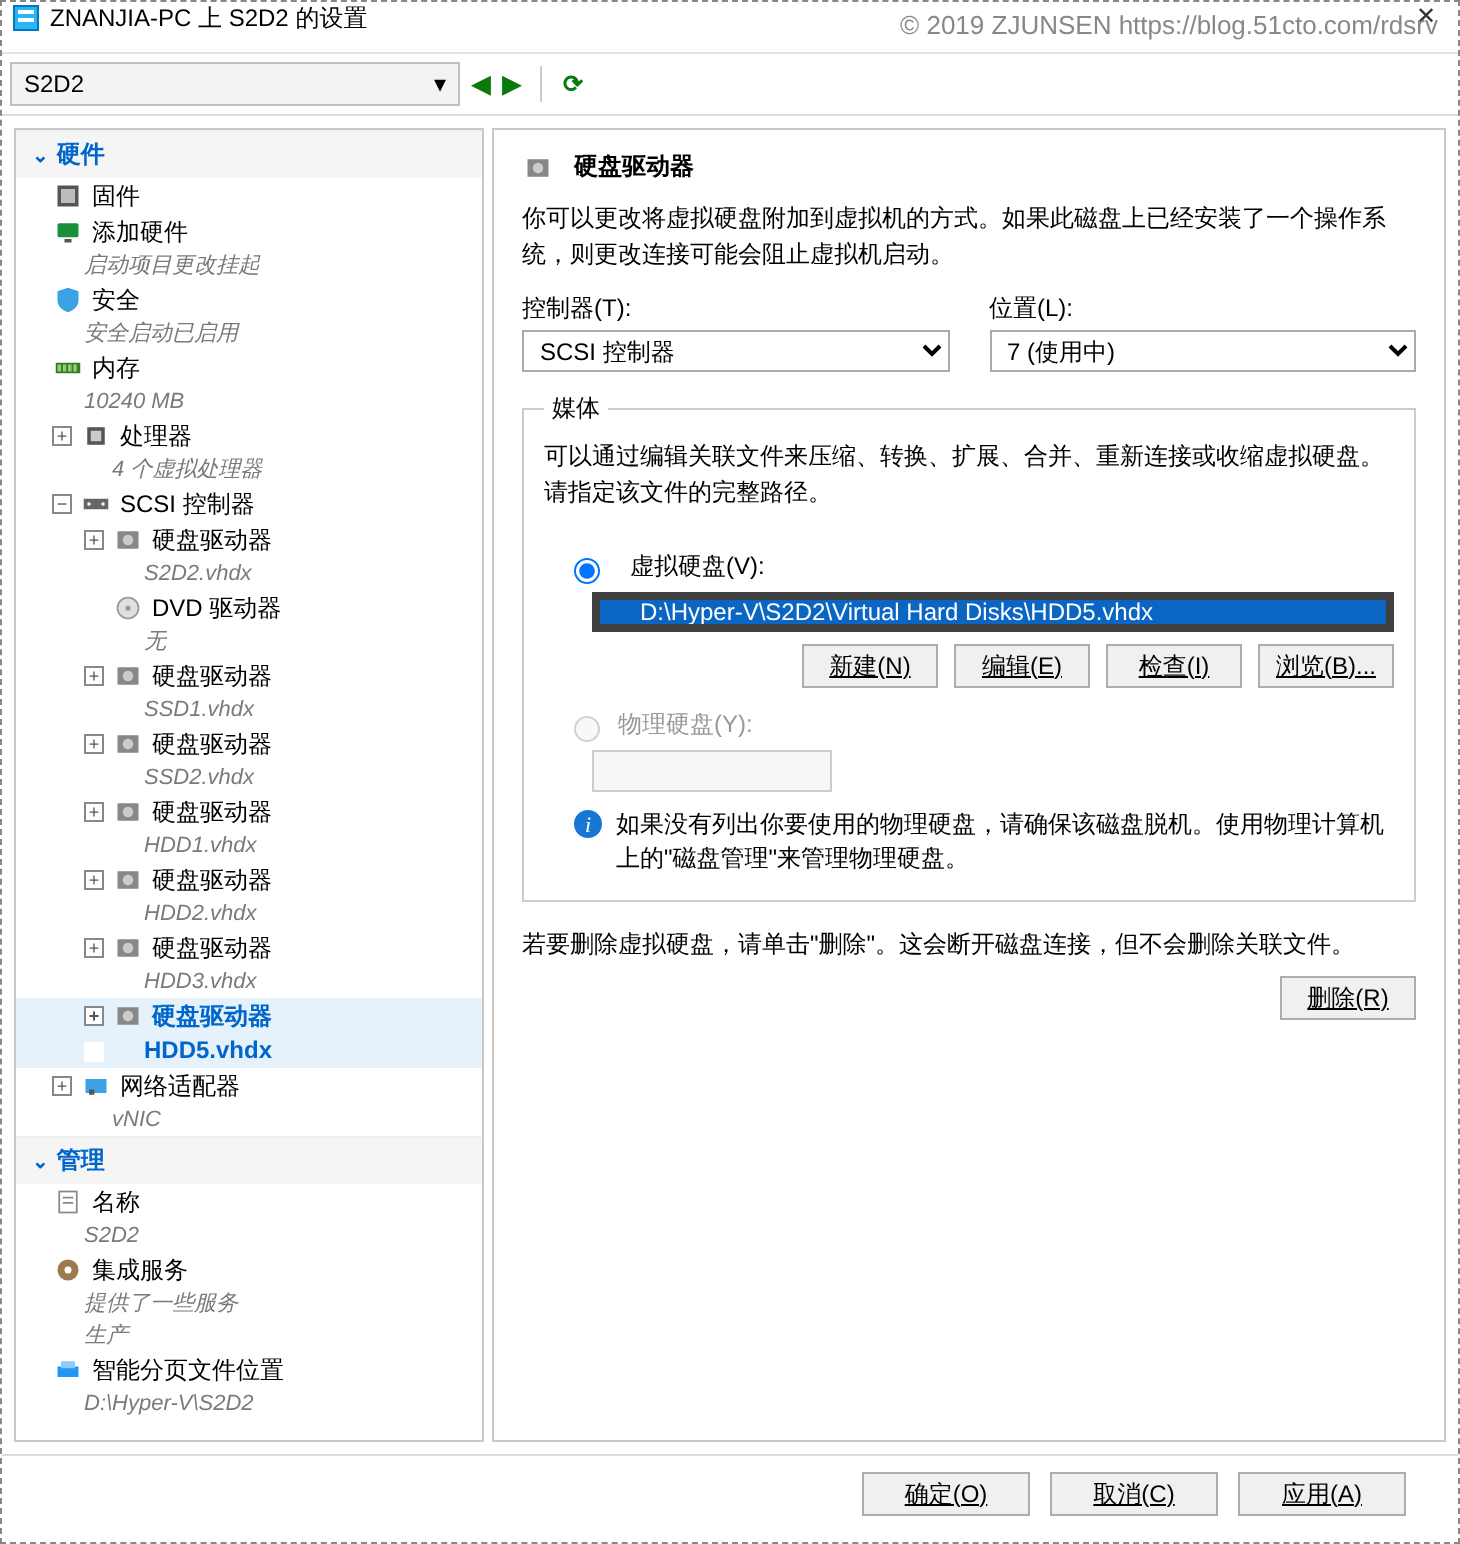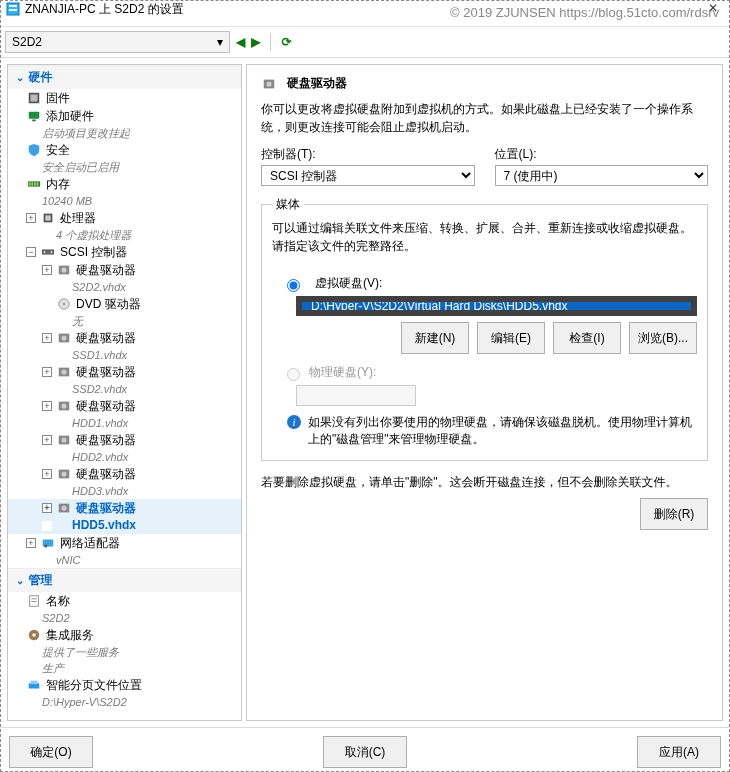"D:\Hyper-V\S2D2\Virtual Hard" input.pathbox { border: 6px solid #404040 -> 4px solid #404040; padding: 0 9px -> 0 20px }
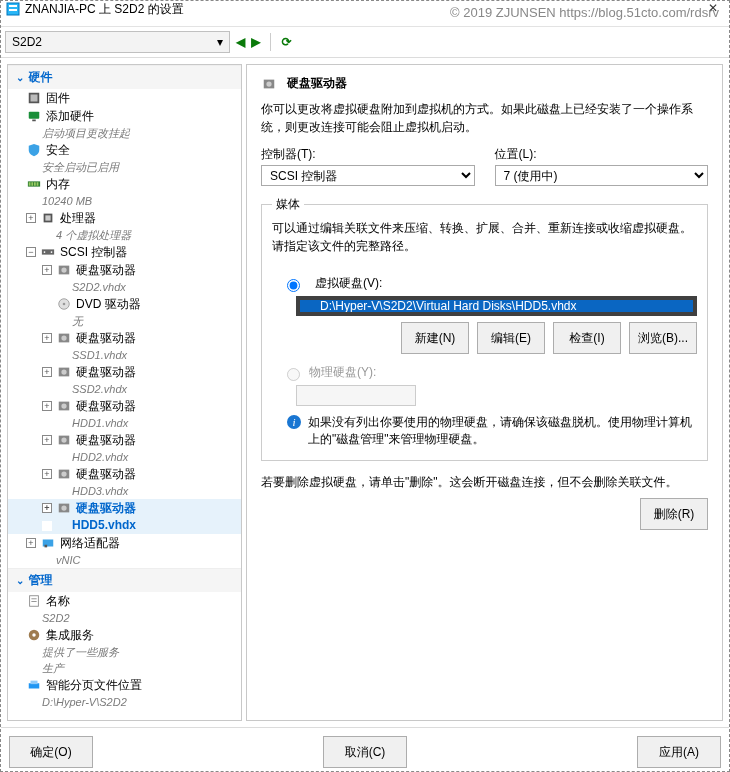"新建(N)" button.win { height: 32px -> 22px; text-decoration: none -> underline }
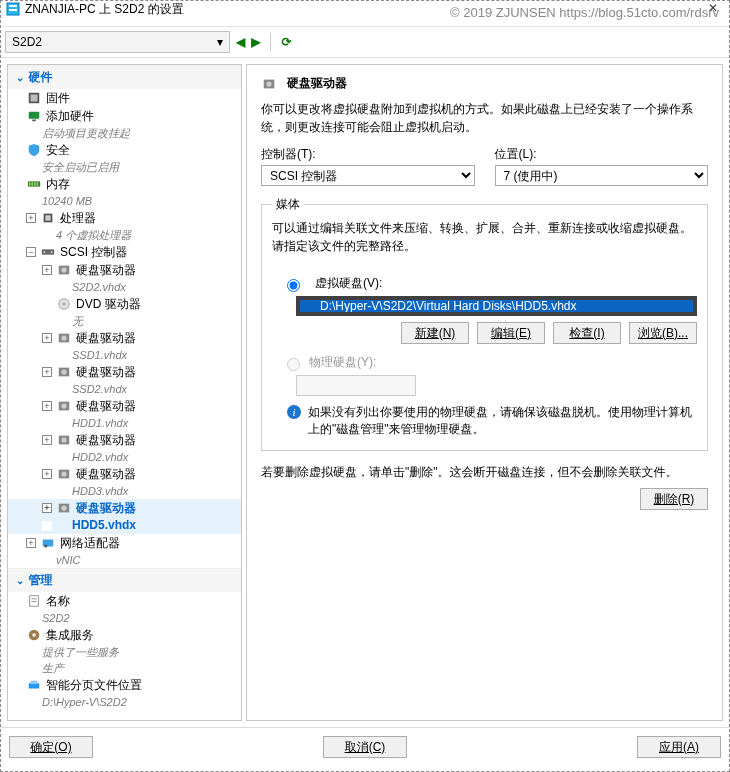"确定(O)" .footer-bar { justify-content: space-between -> flex-end; padding: 8px 8px -> 8px 26px }
